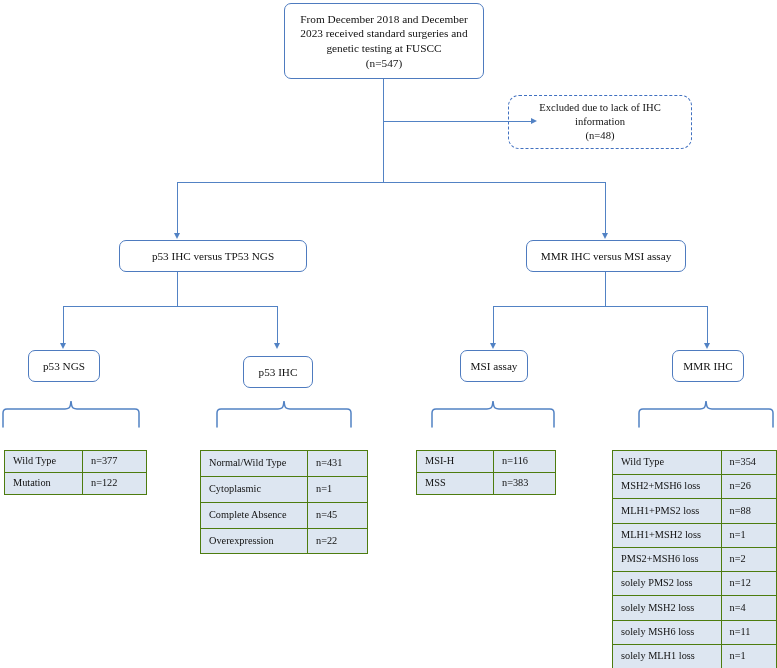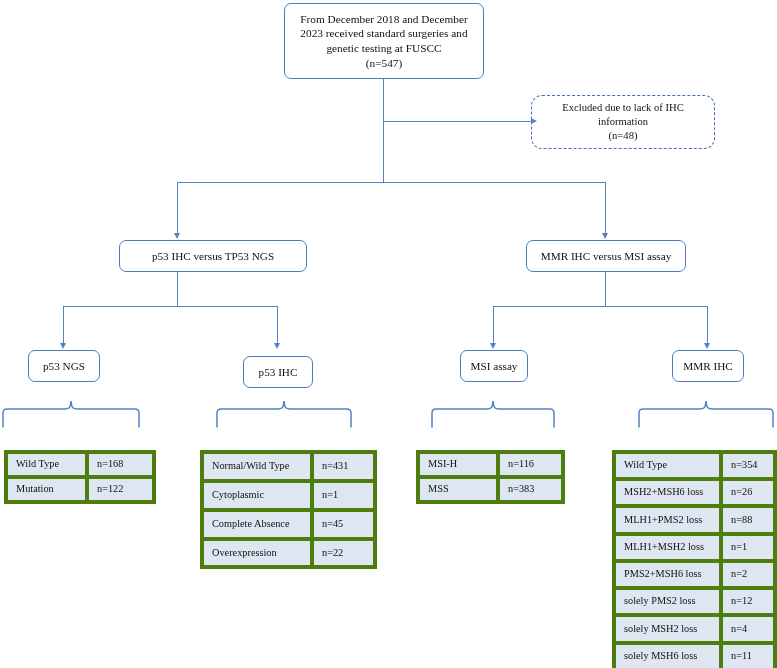"Excluded due to lack of" #node-excluded { left: 531px -> 508px }
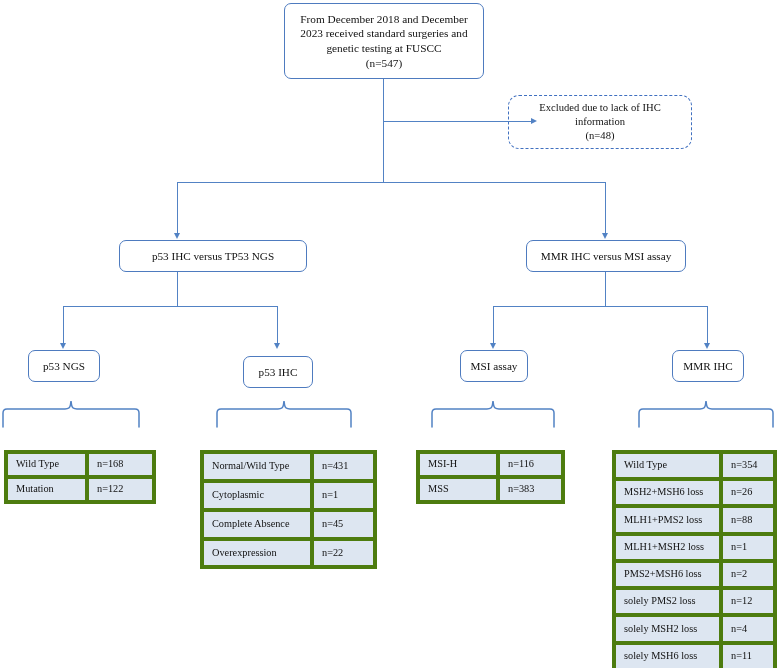"Wild Type" .rtable td { border: 4px solid #4d7c0f -> 1px solid #4d7c0f }
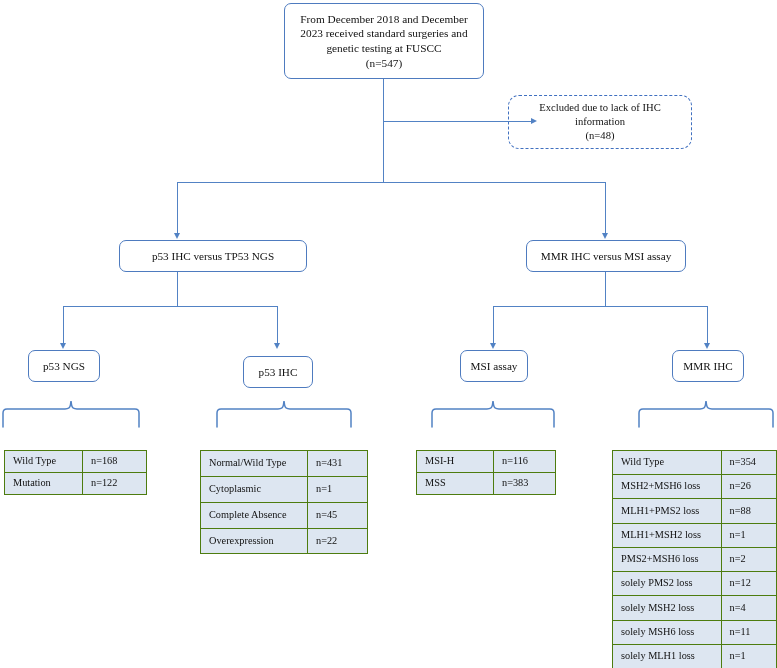"n=168" td.val { text: 168 -> 377 }
